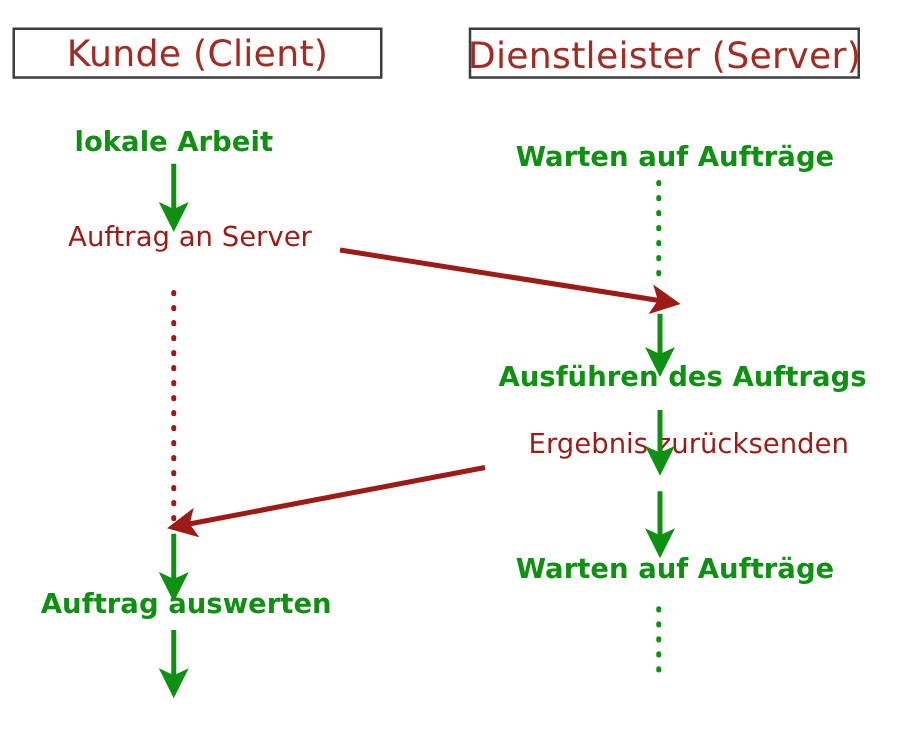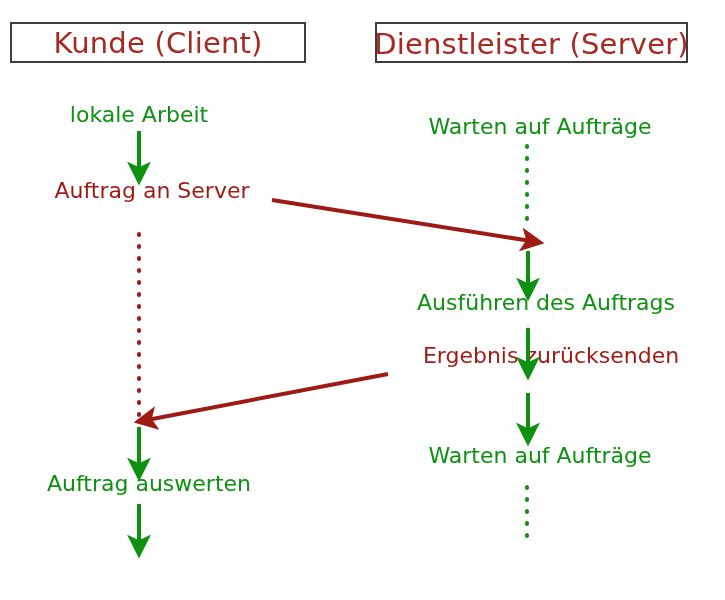"lokale Arbeit" .green-text { font-weight: none -> bold }
